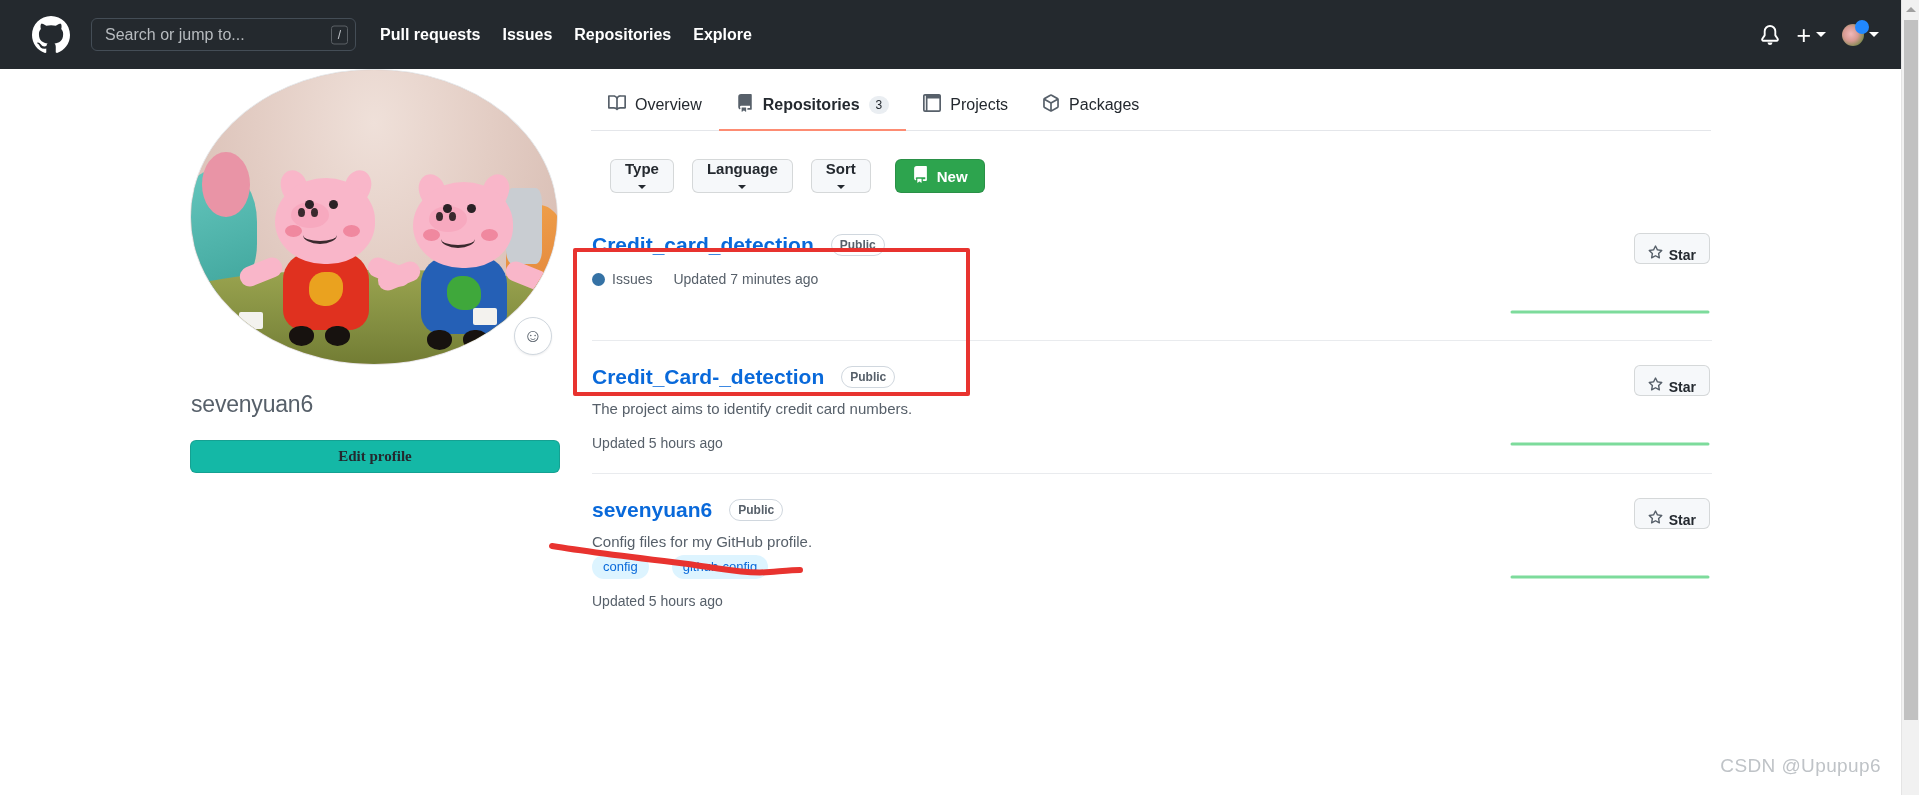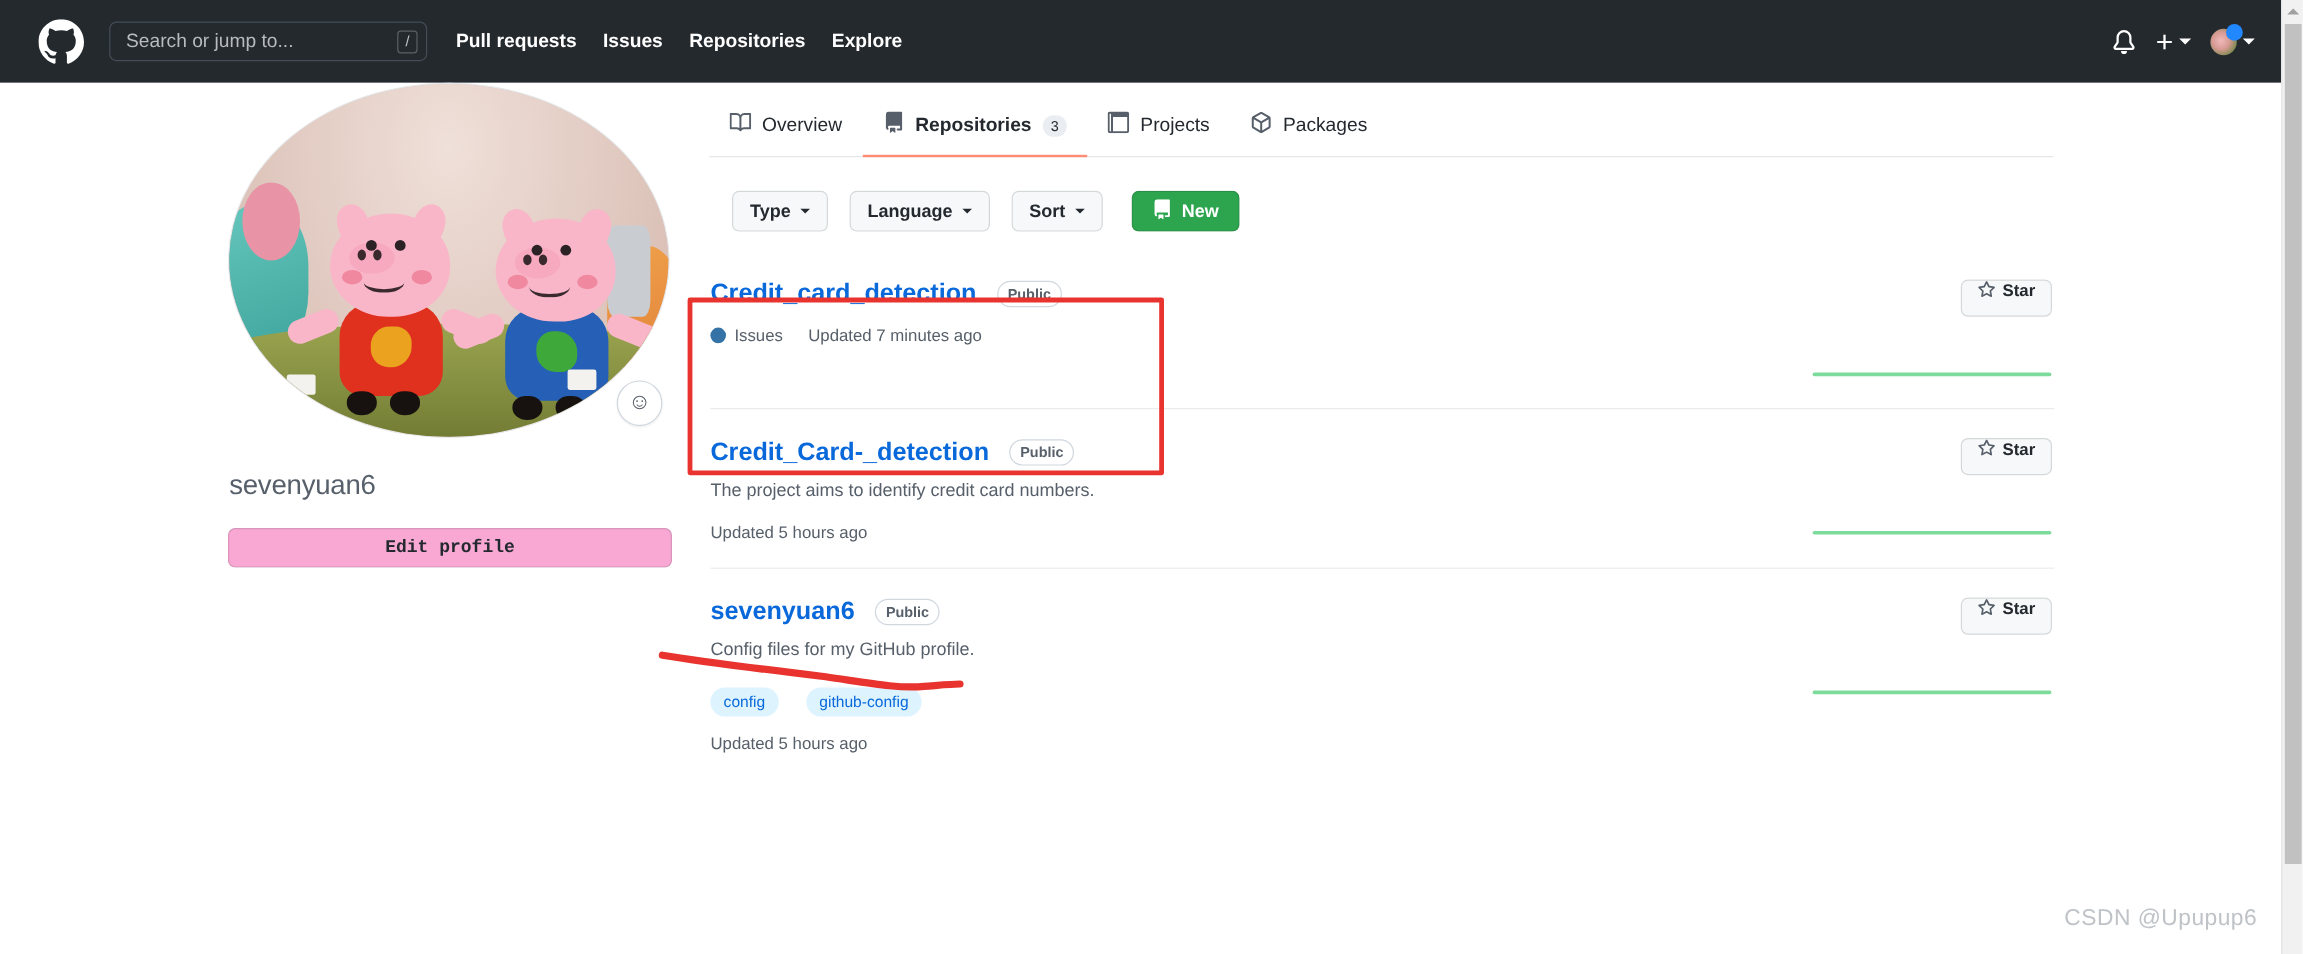"Type" .btn-select { flex-direction: none -> column }
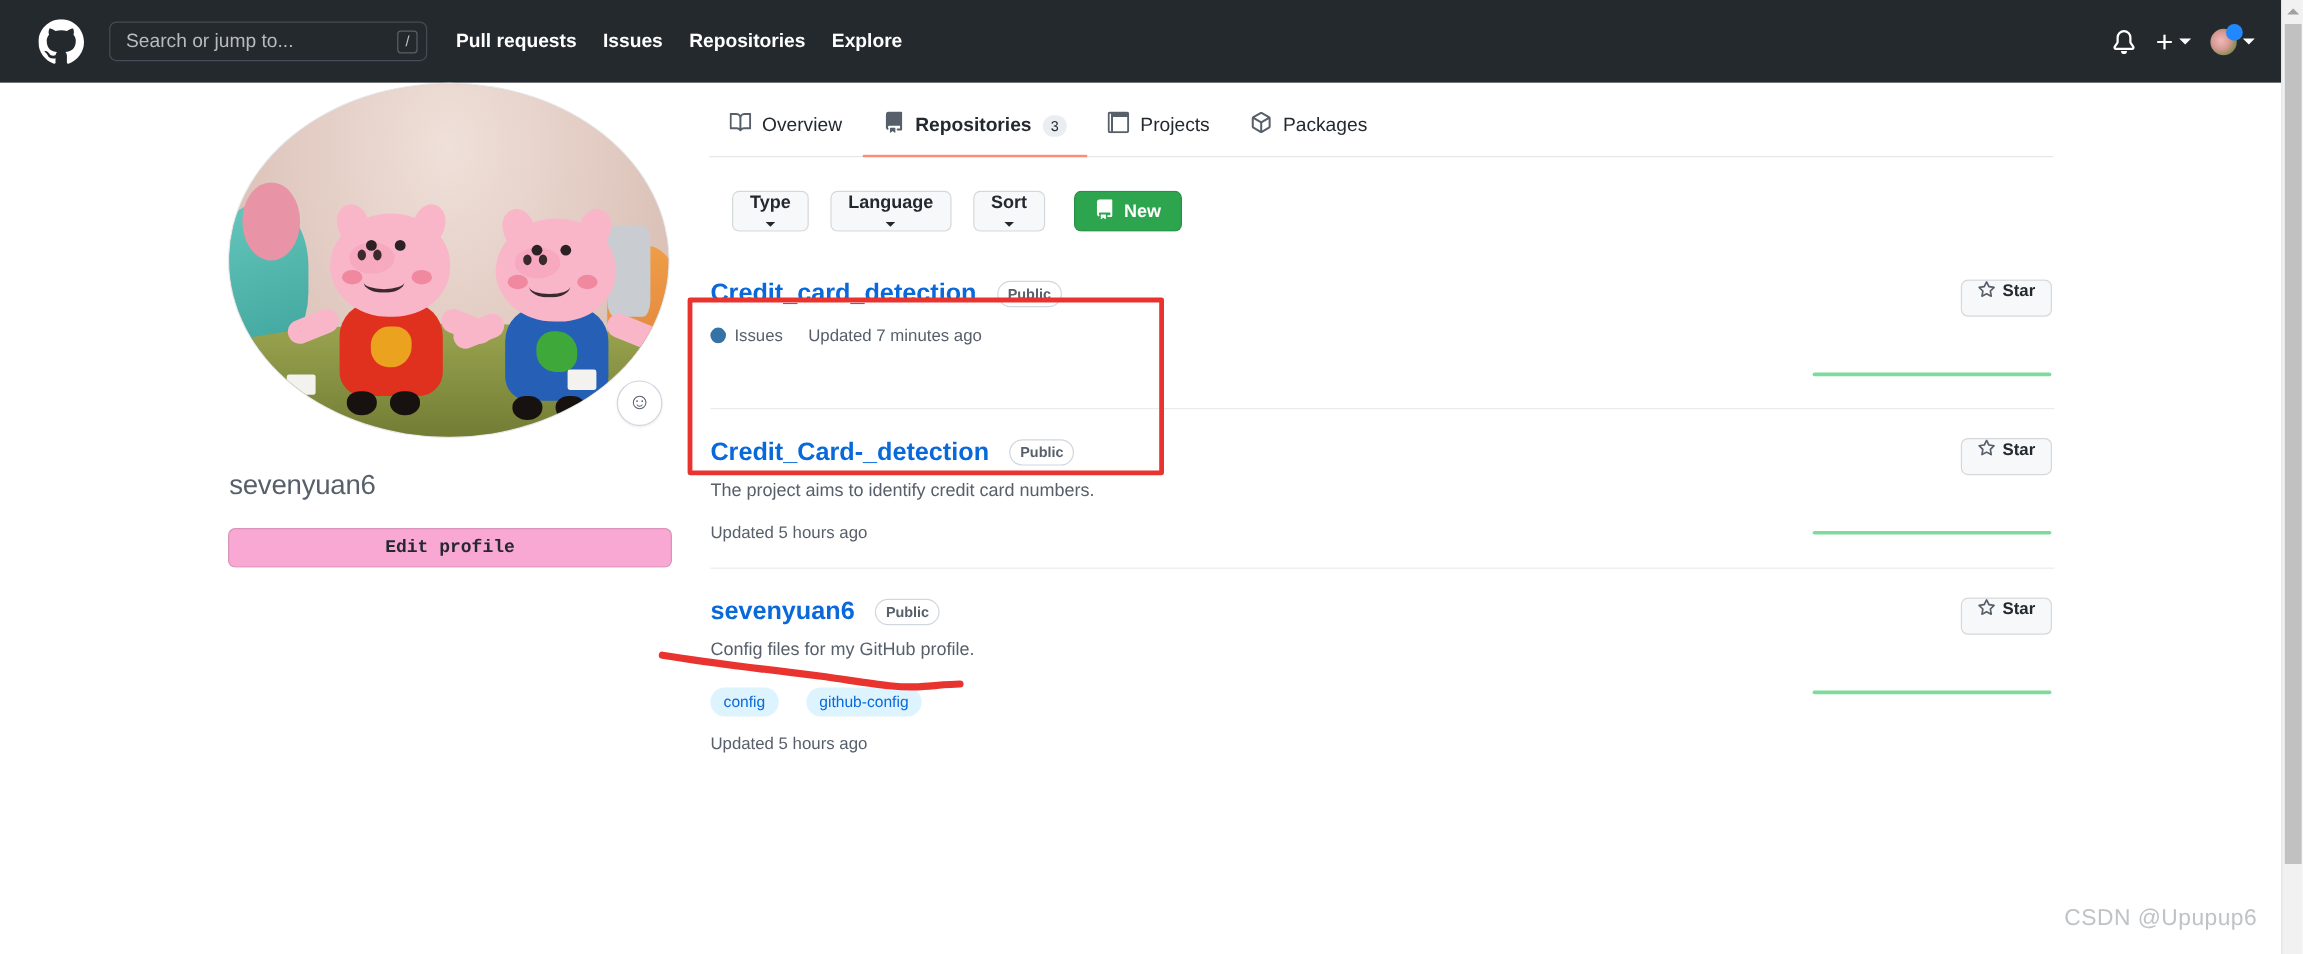"Star" .star-btn { align-items: flex-start -> flex-end }
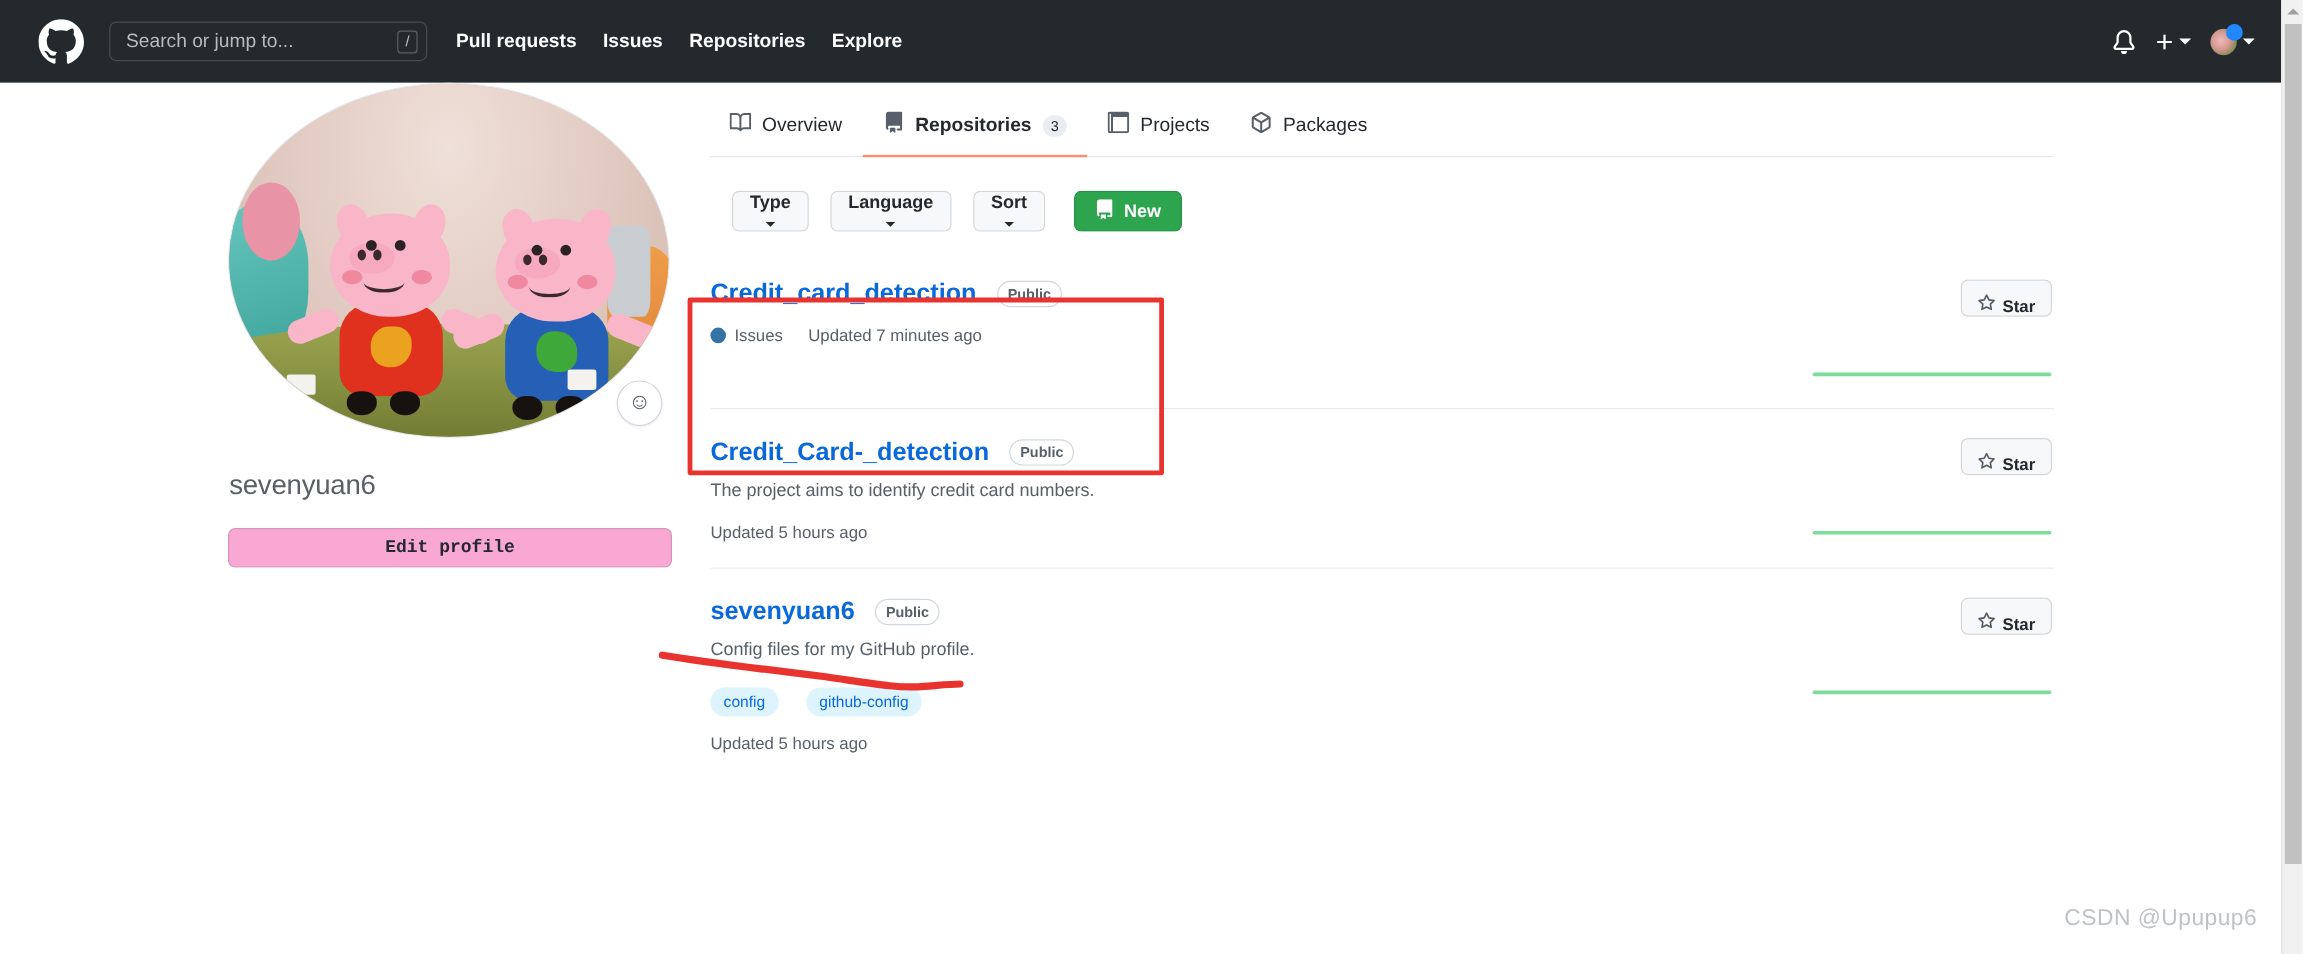"Edit profile" .edit-profile-btn { background: #f9a8d4 -> #14b8a6; font-family: Liberation Mono, monospace -> Liberation Serif, serif }
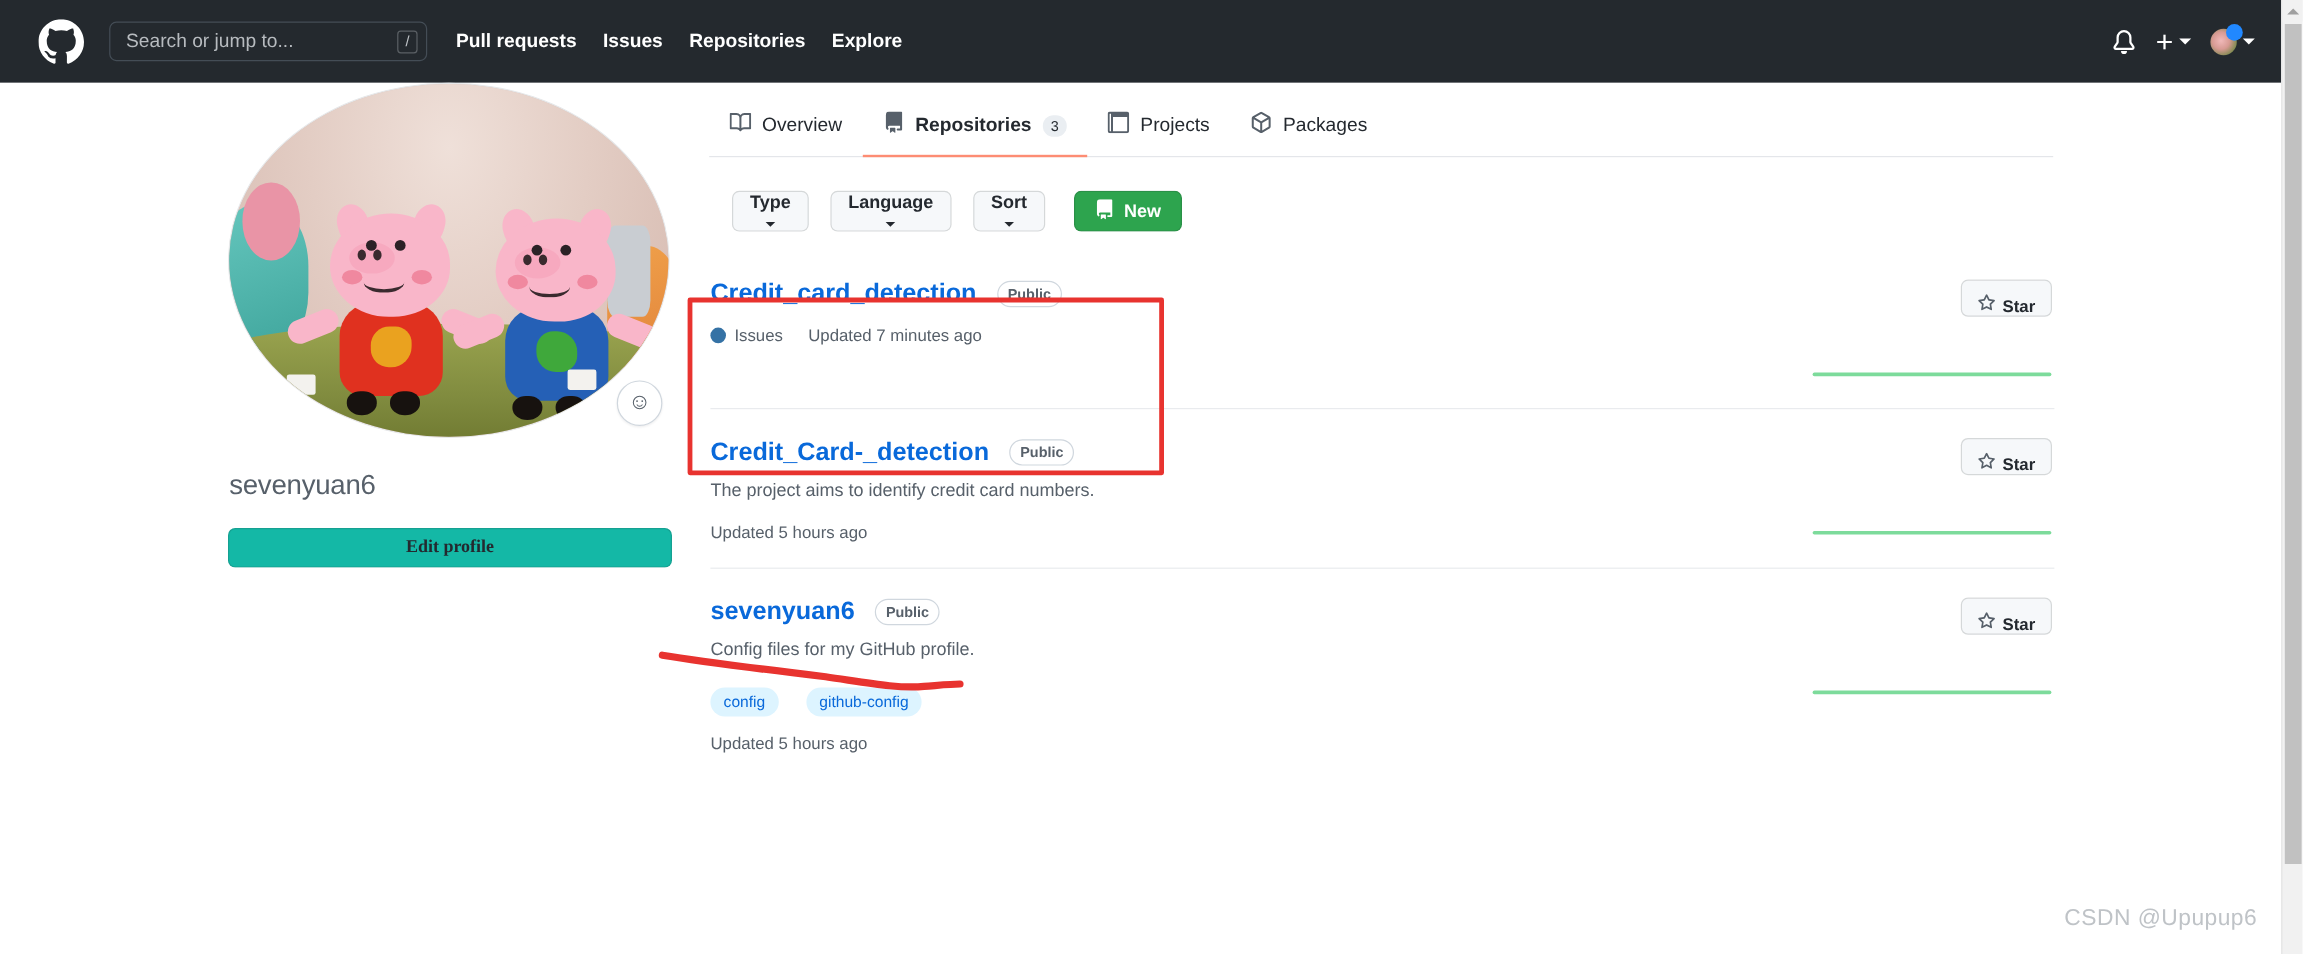"config" .repo-topics { margin-top: 20px -> 2px }
